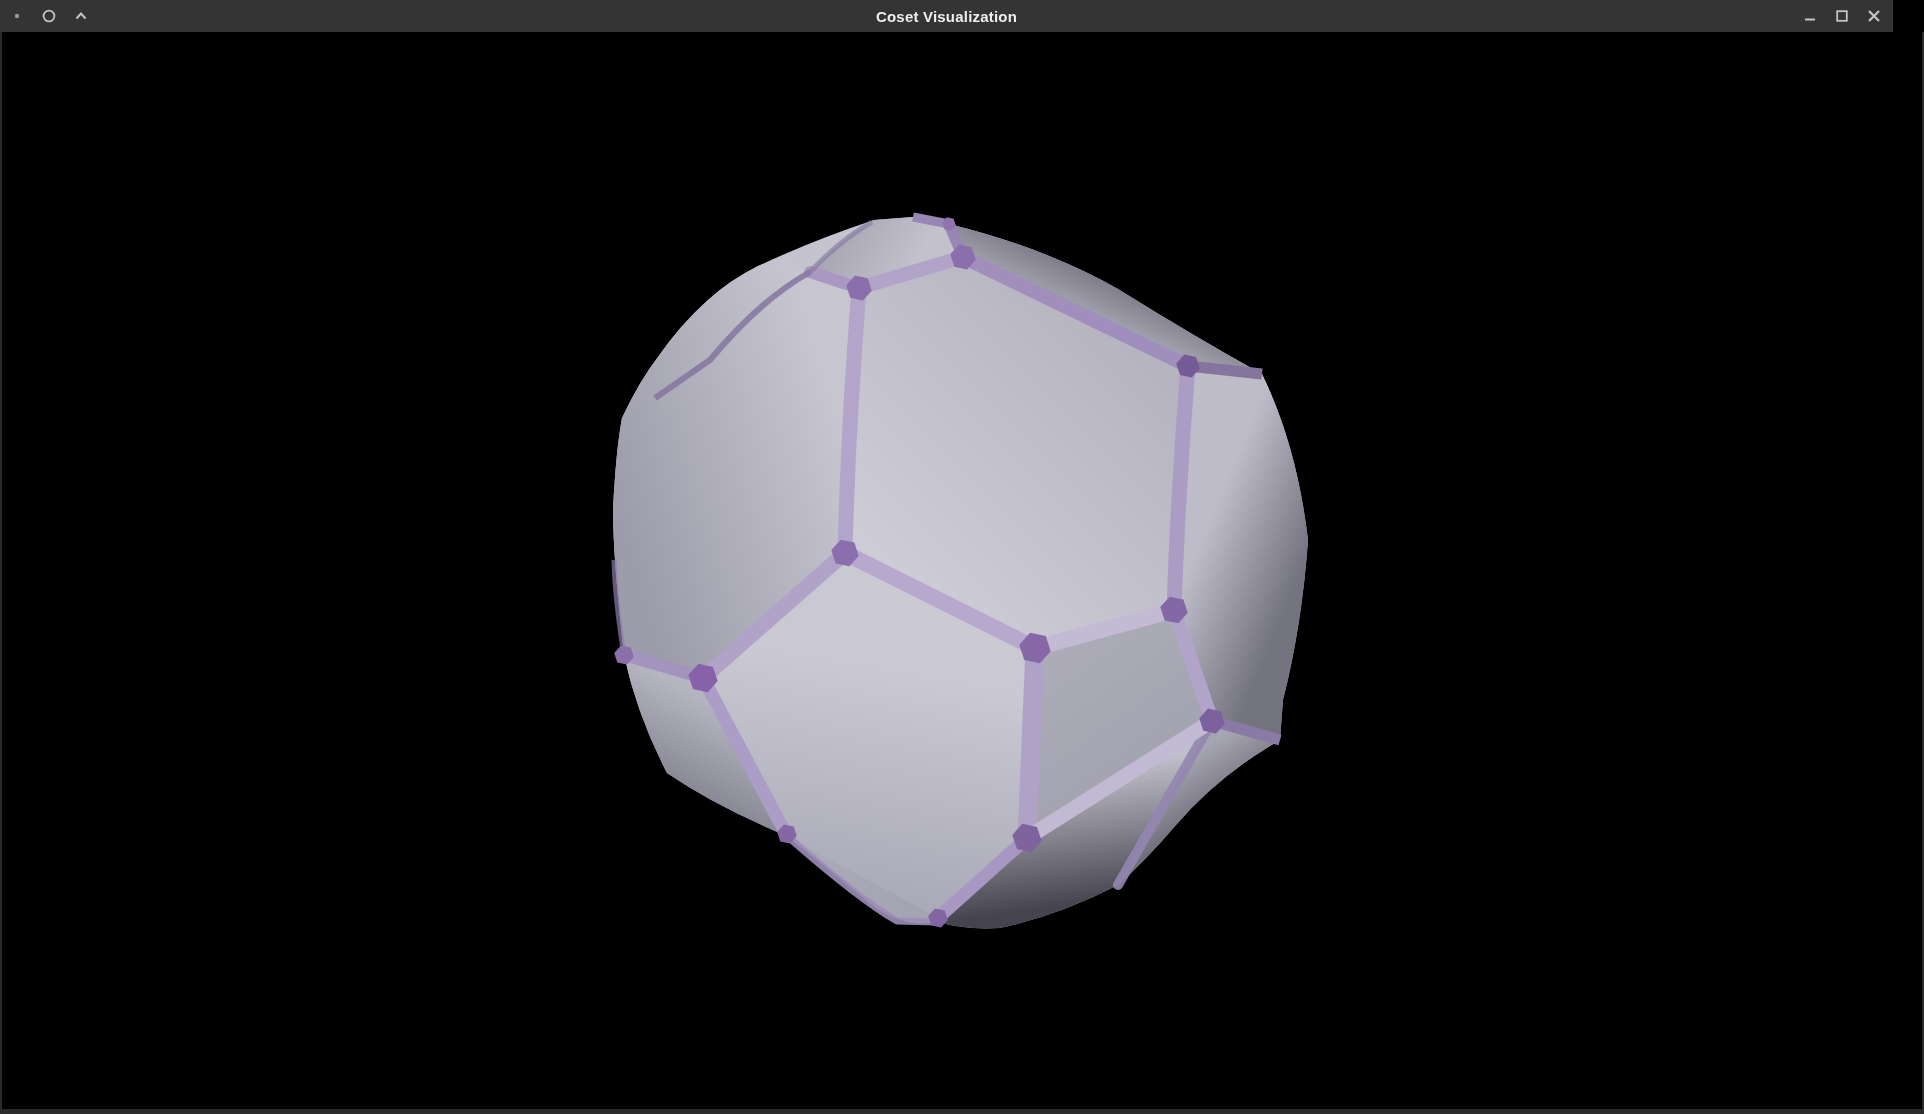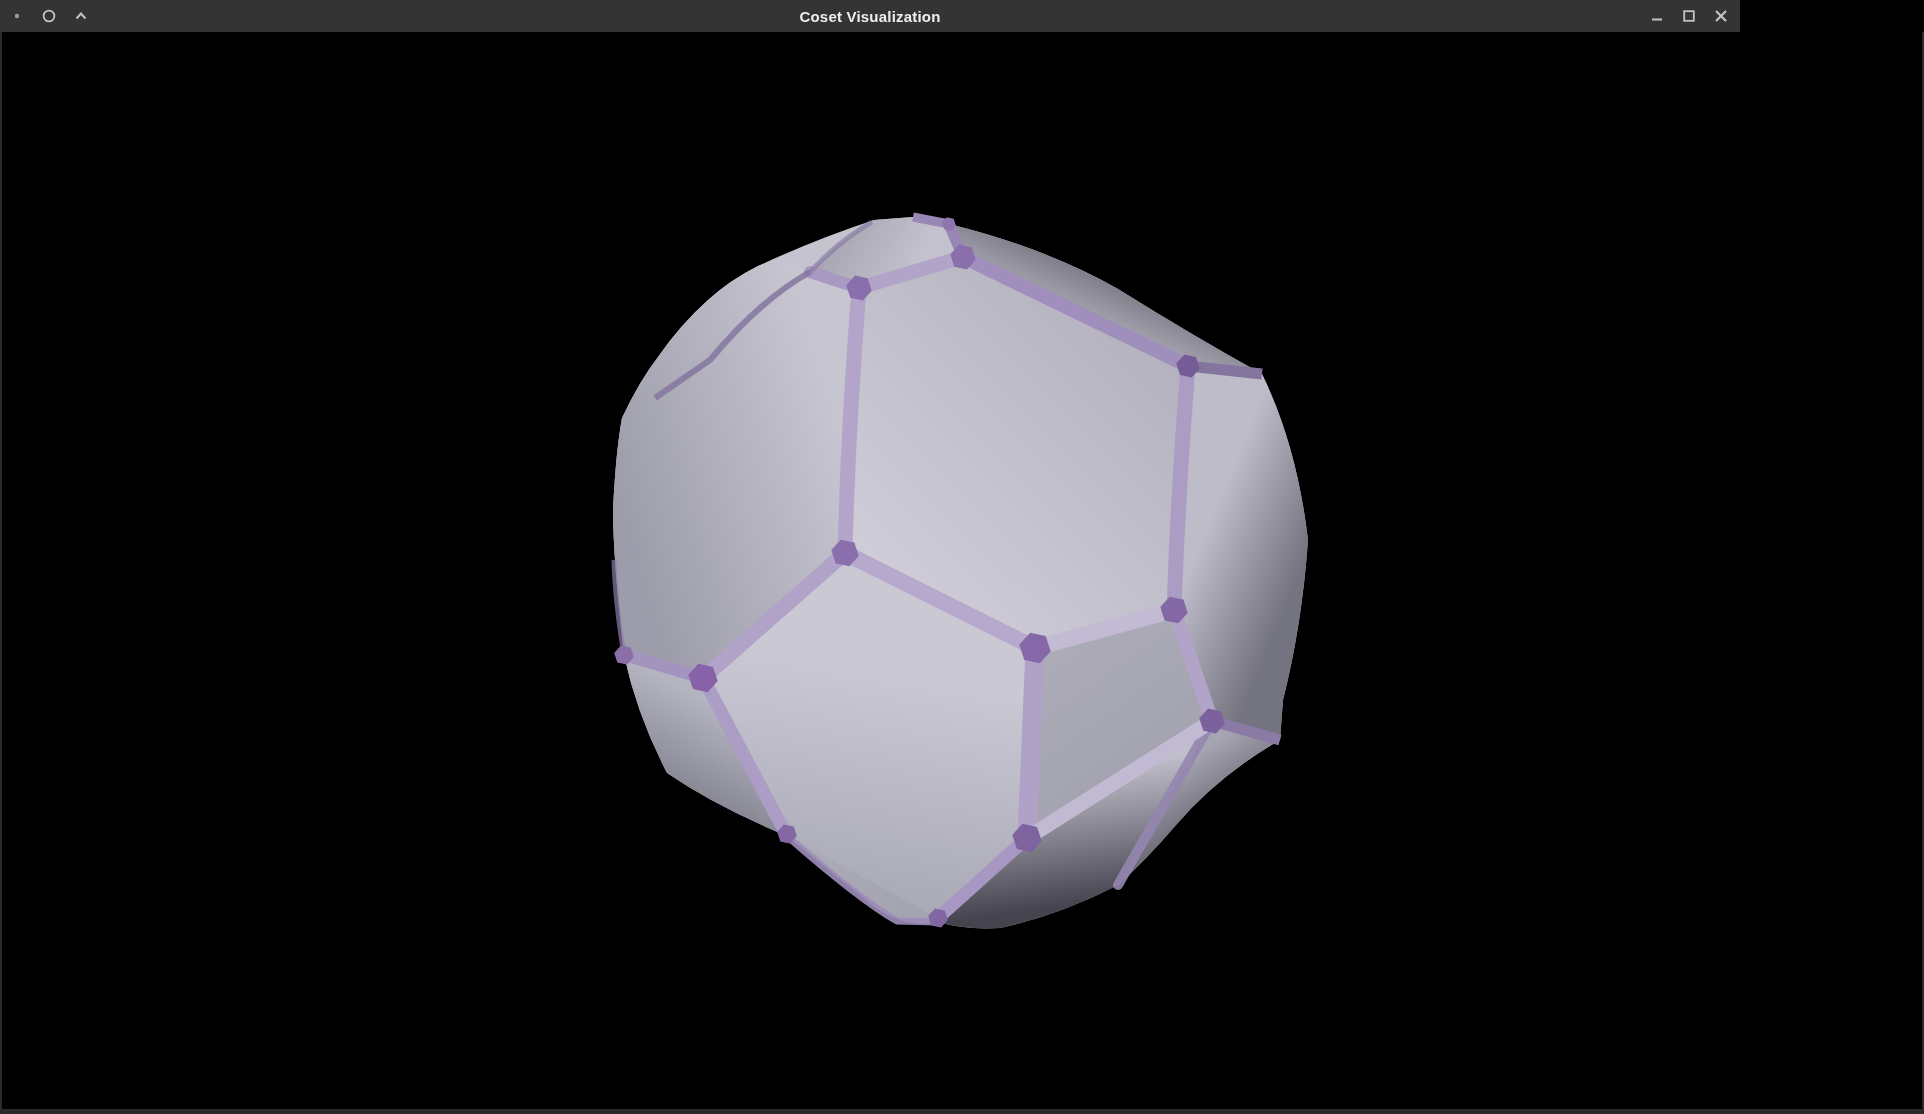"Coset Visualization" header.titlebar { width: 1740px -> 1893px }
